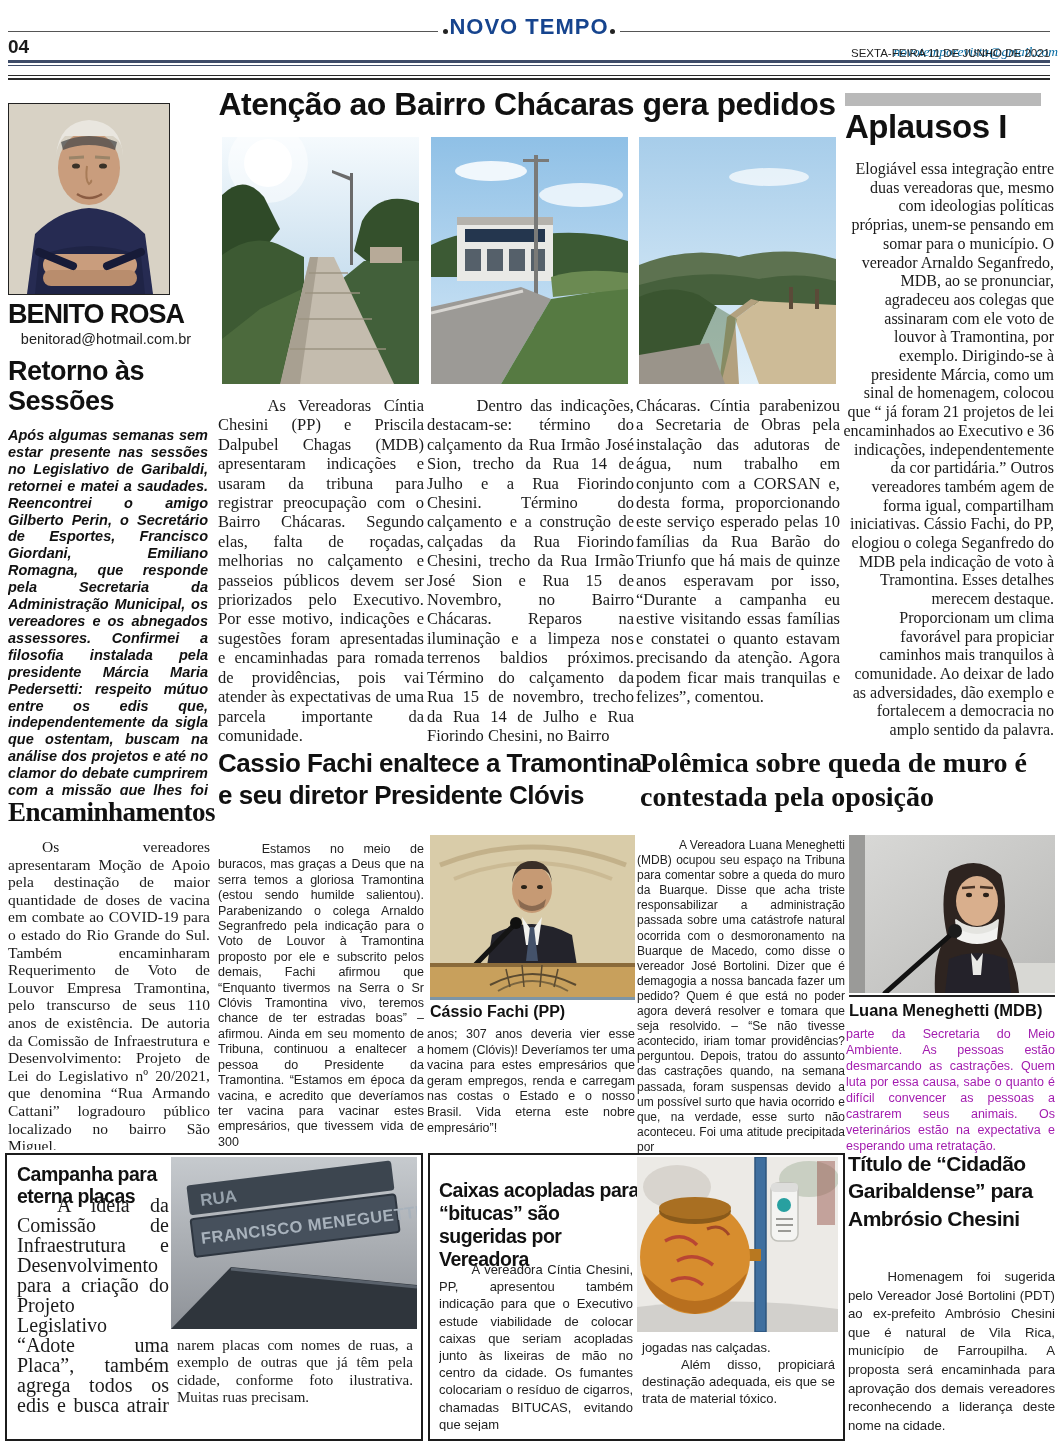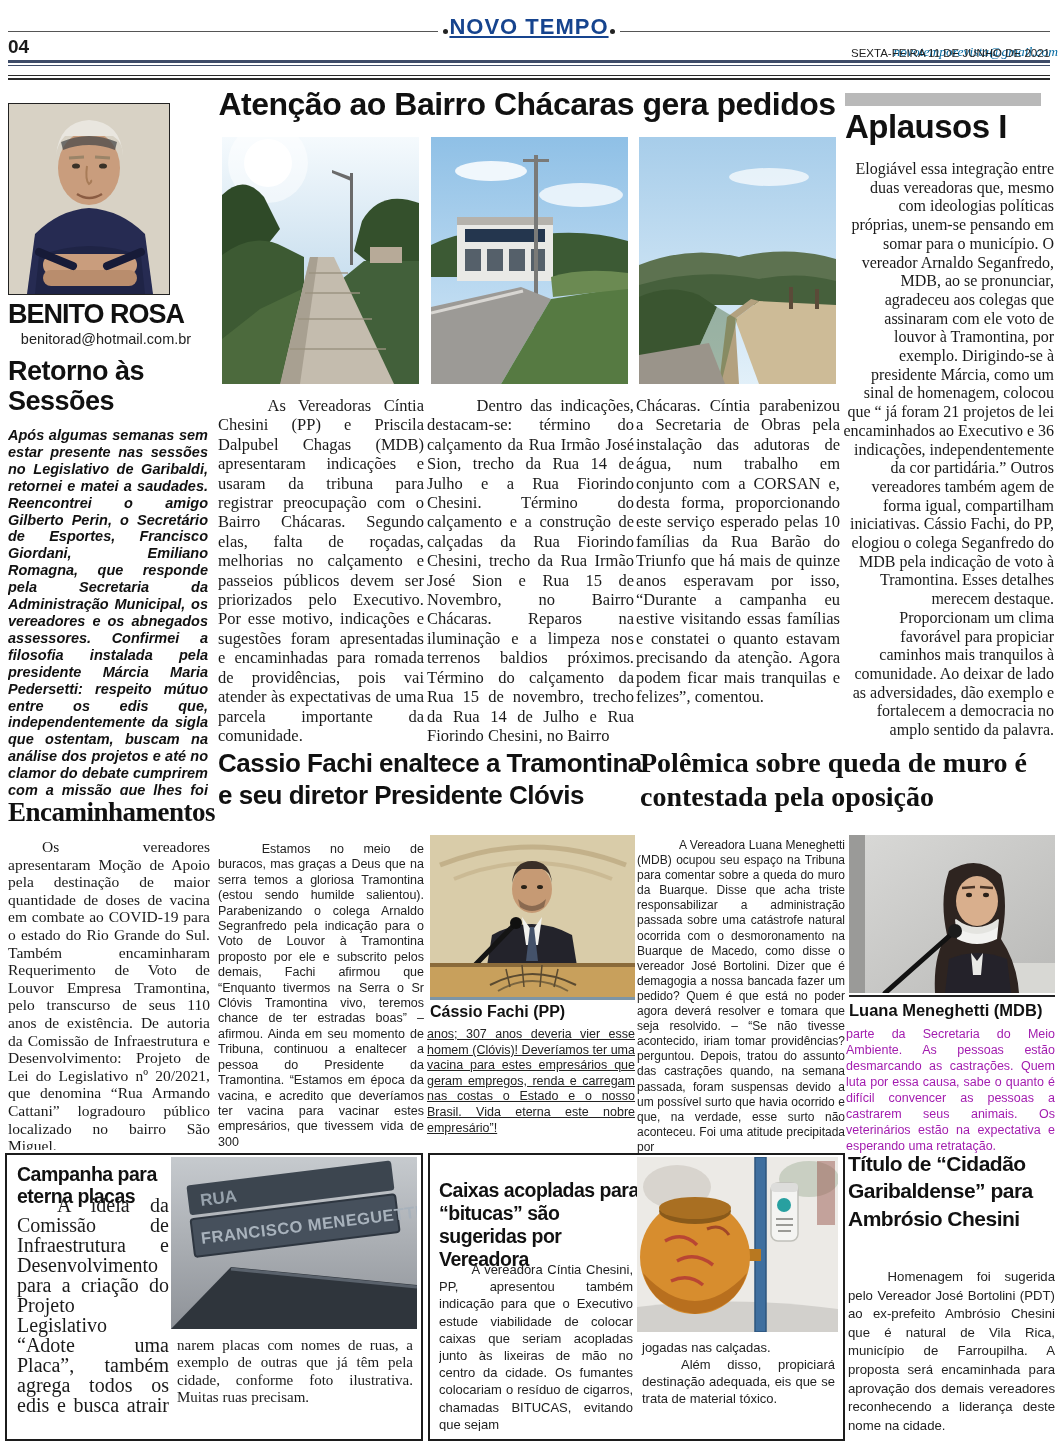"NOVO TEMPO" div.abs { text-decoration: underline -> none }
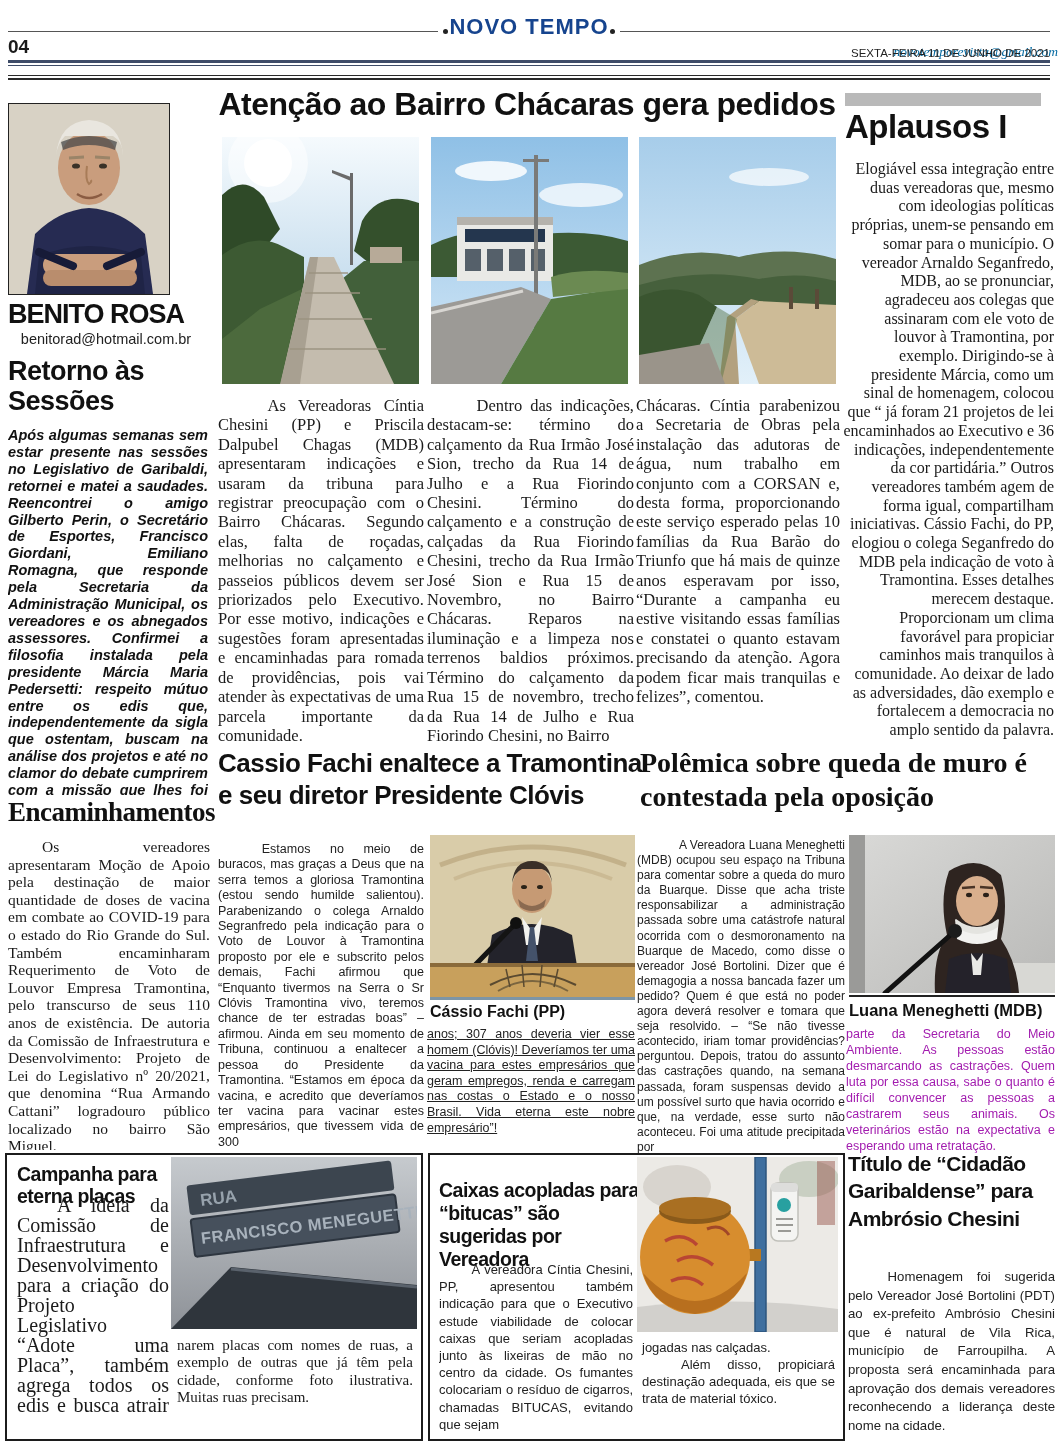"anos; 307 anos deveria vier" div.col { text-decoration: underline -> none }
